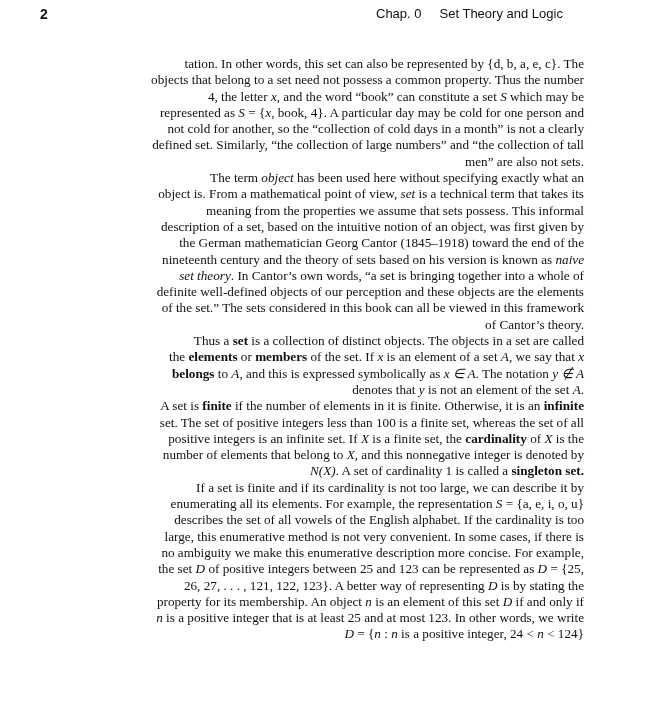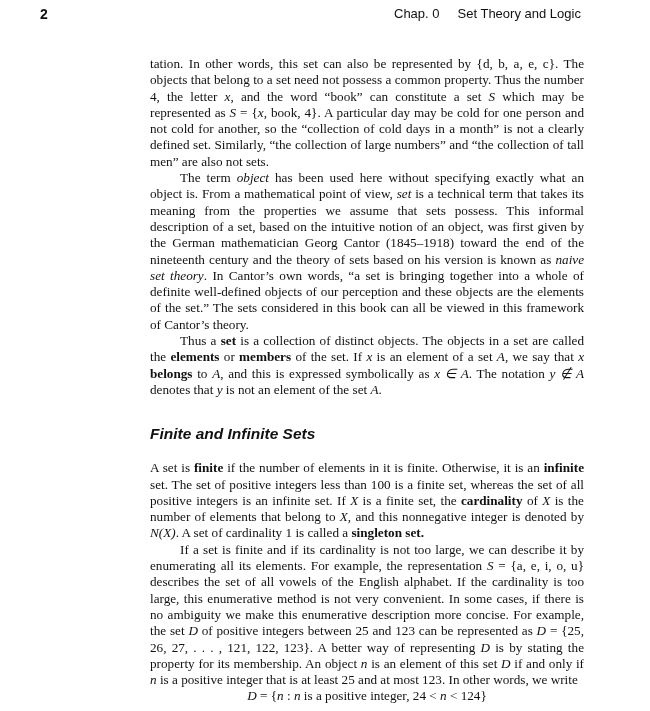"Chap. 0 Set Theory and" .running-head { left: 394px -> 376px }
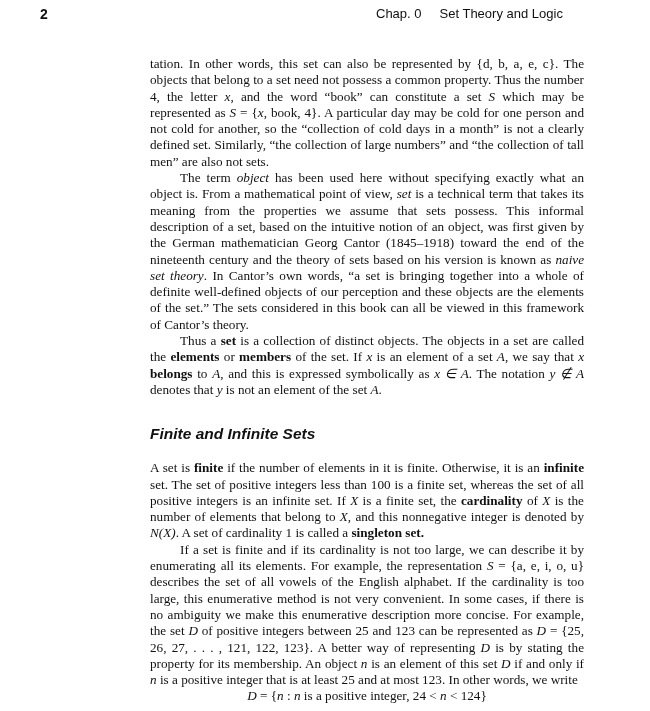"Finite and Infinite Sets" div.section-heading { html: <div>Finite and Infinite Sets</div> -> none }
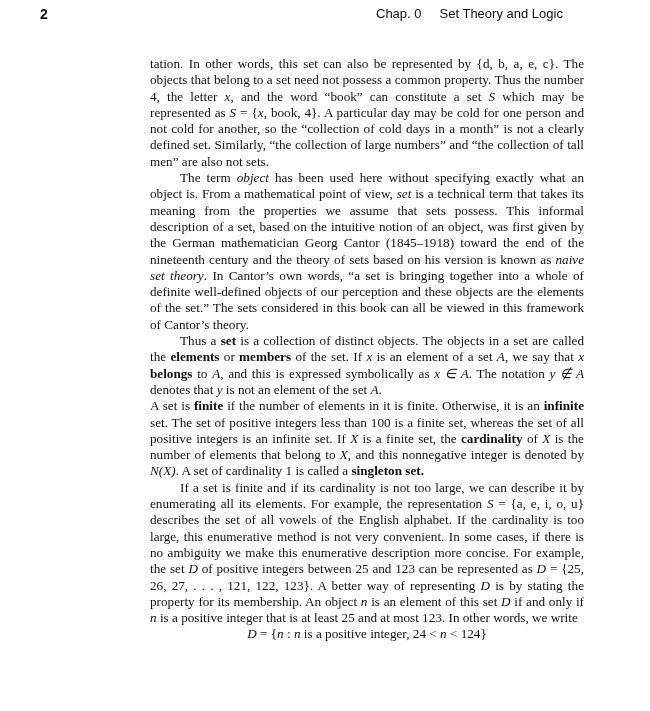"D = {n : n" .body p { text-align: none -> right }
